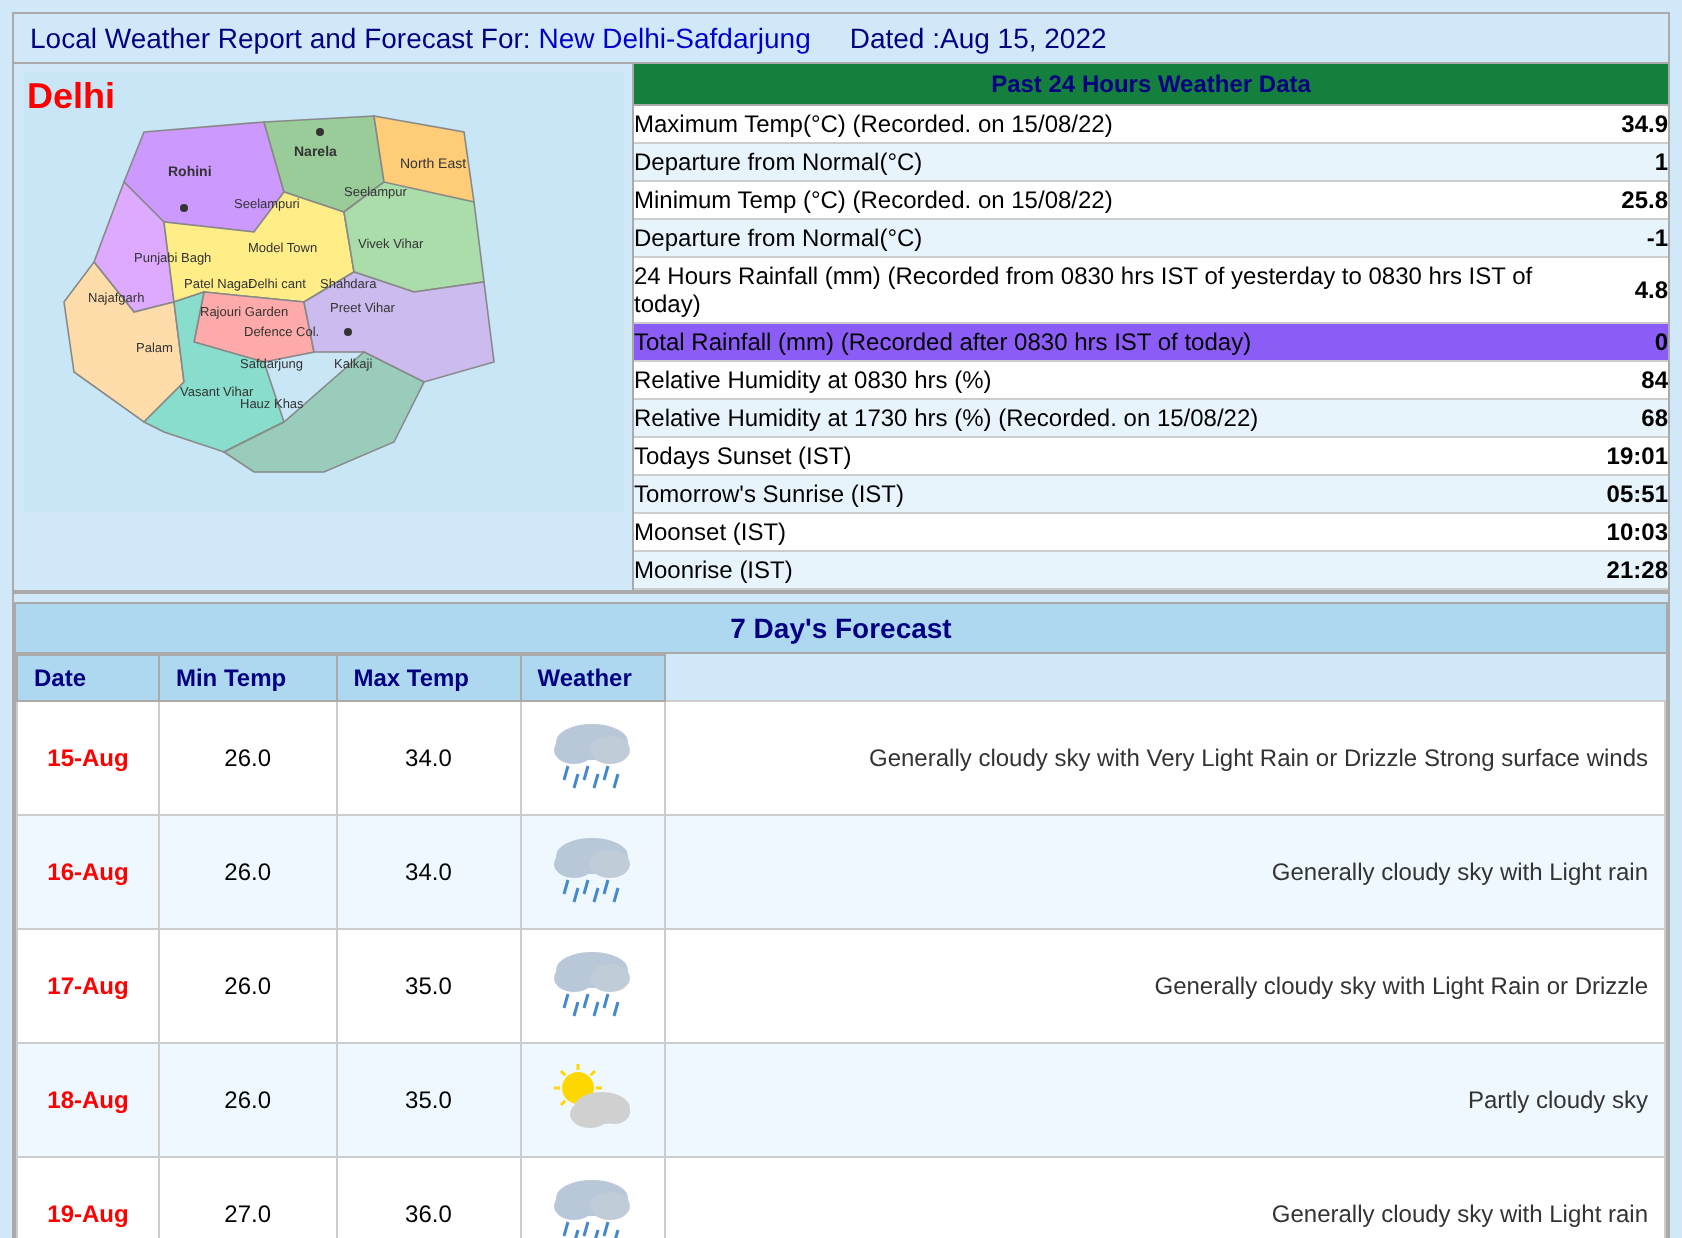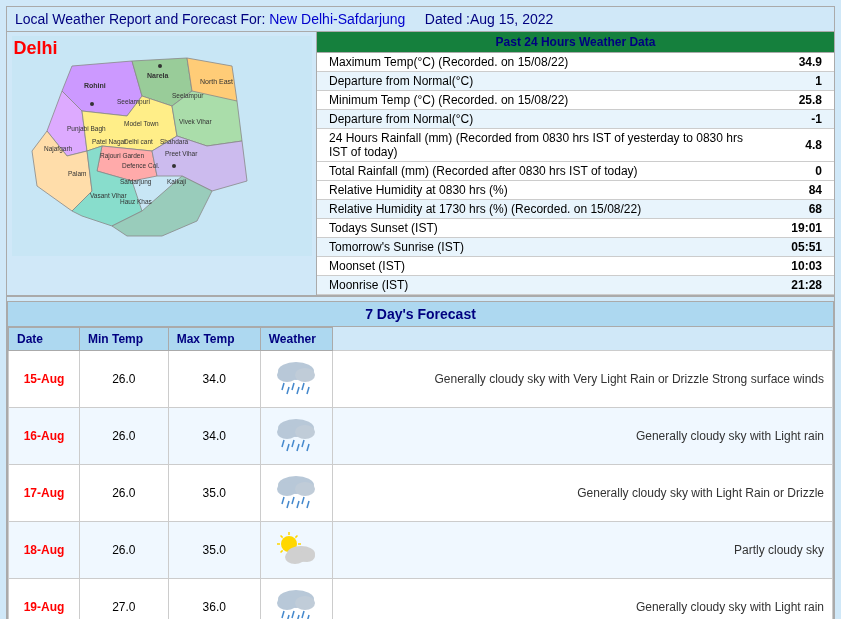"Maximum Temp(°C) (Recorded. on 15/08/22)" .weather-table tr td { padding: 2px 12px -> 2px 0 }
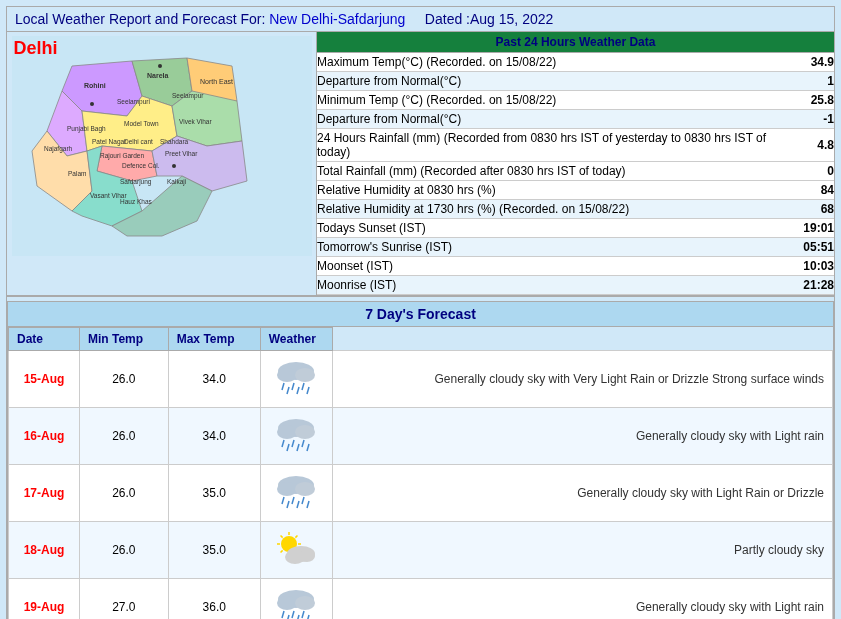"Total Rainfall (mm) (Recorded after" .weather-table tr.highlight { background: #ffffff -> #8b5cf6 }
